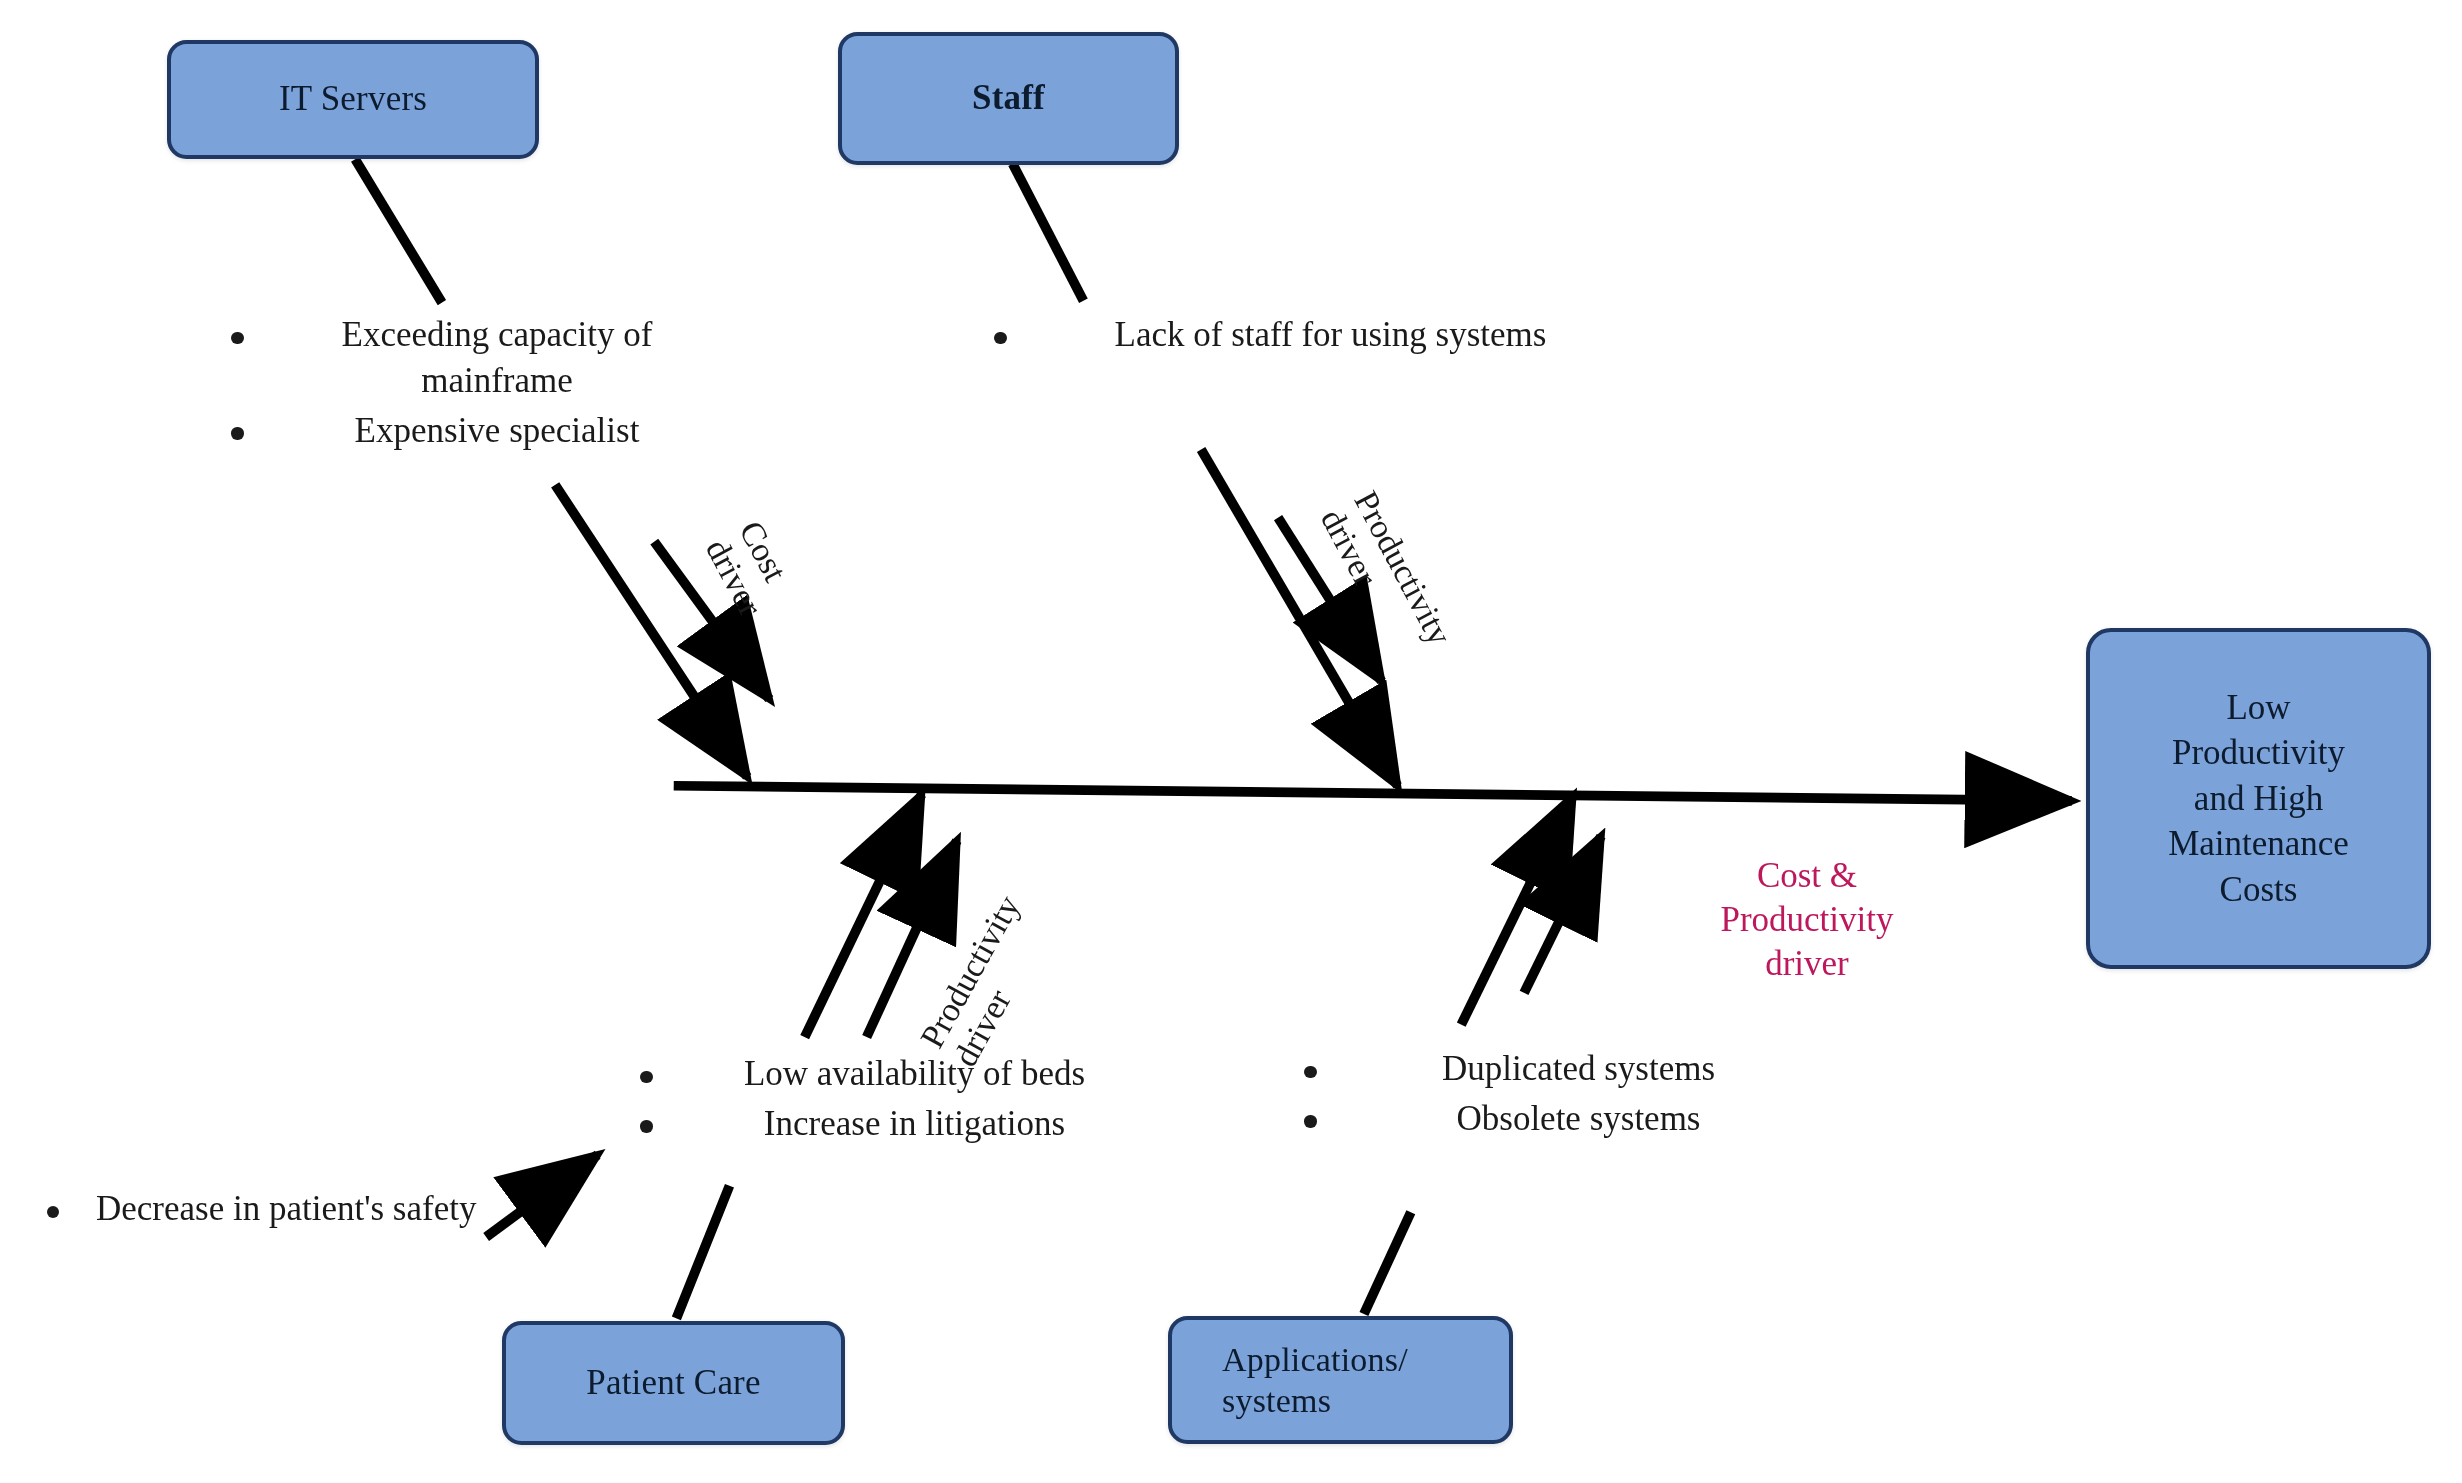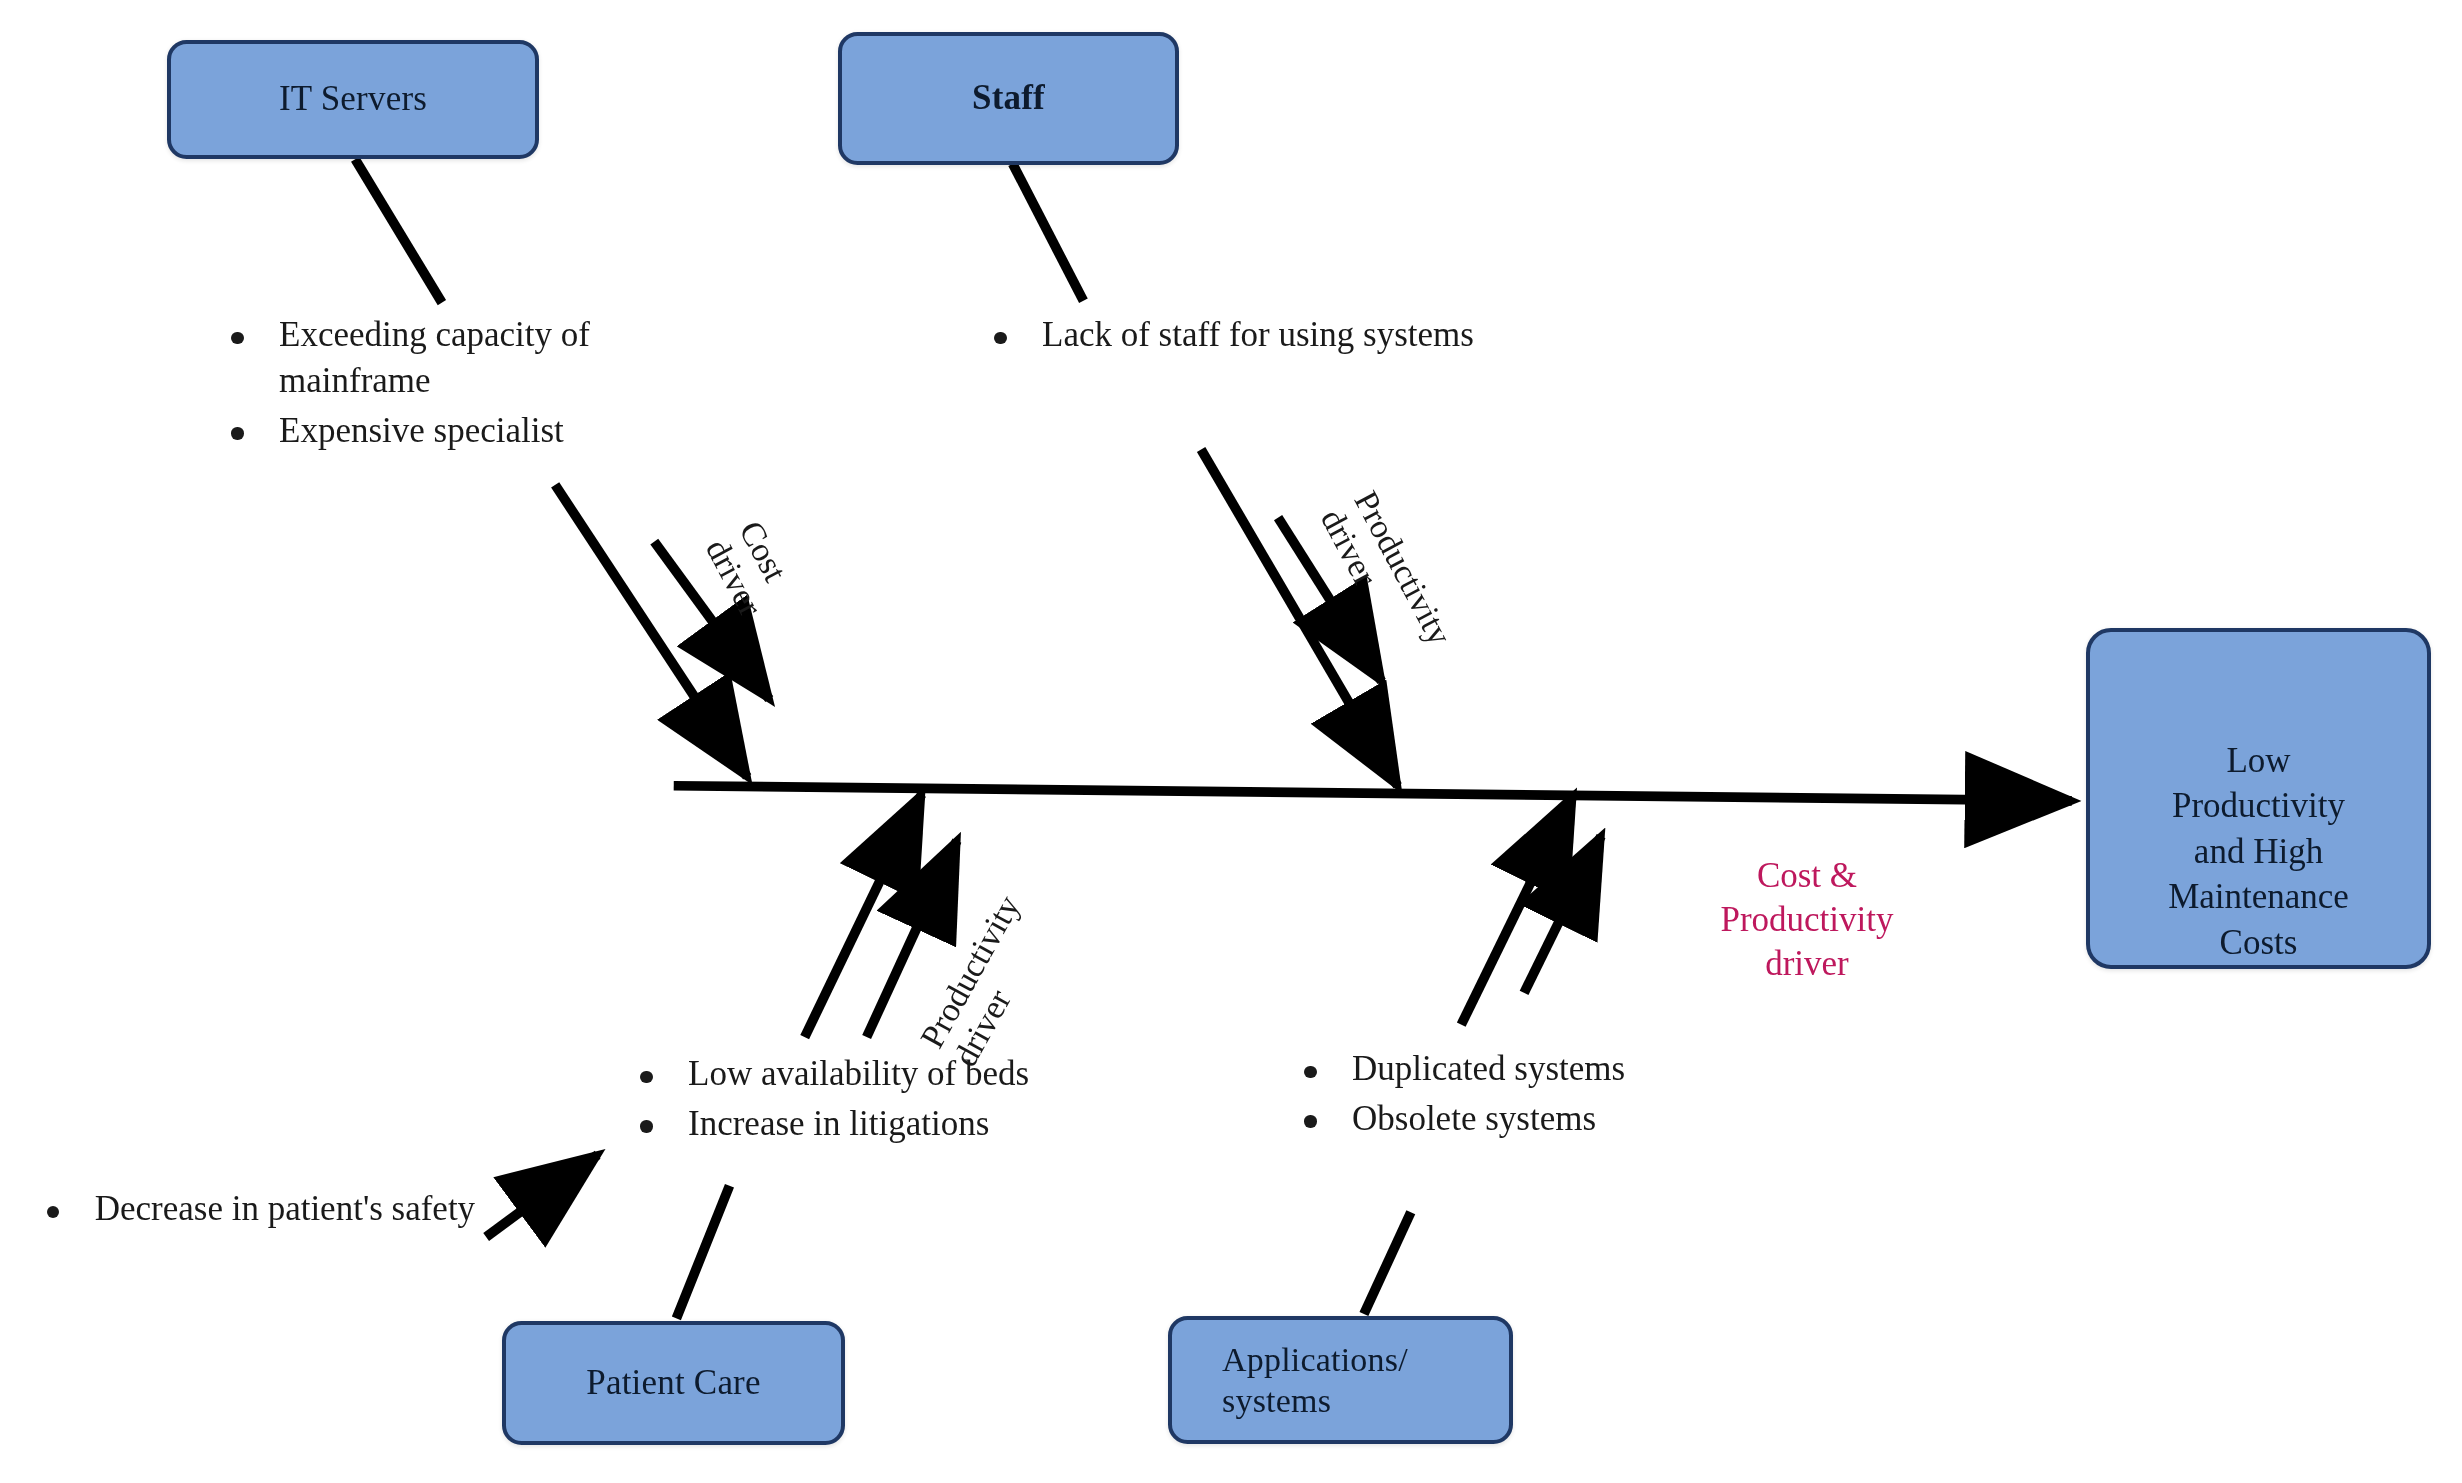"Exceeding capacity of mainframe" .bullet-list li { text-align: none -> center }
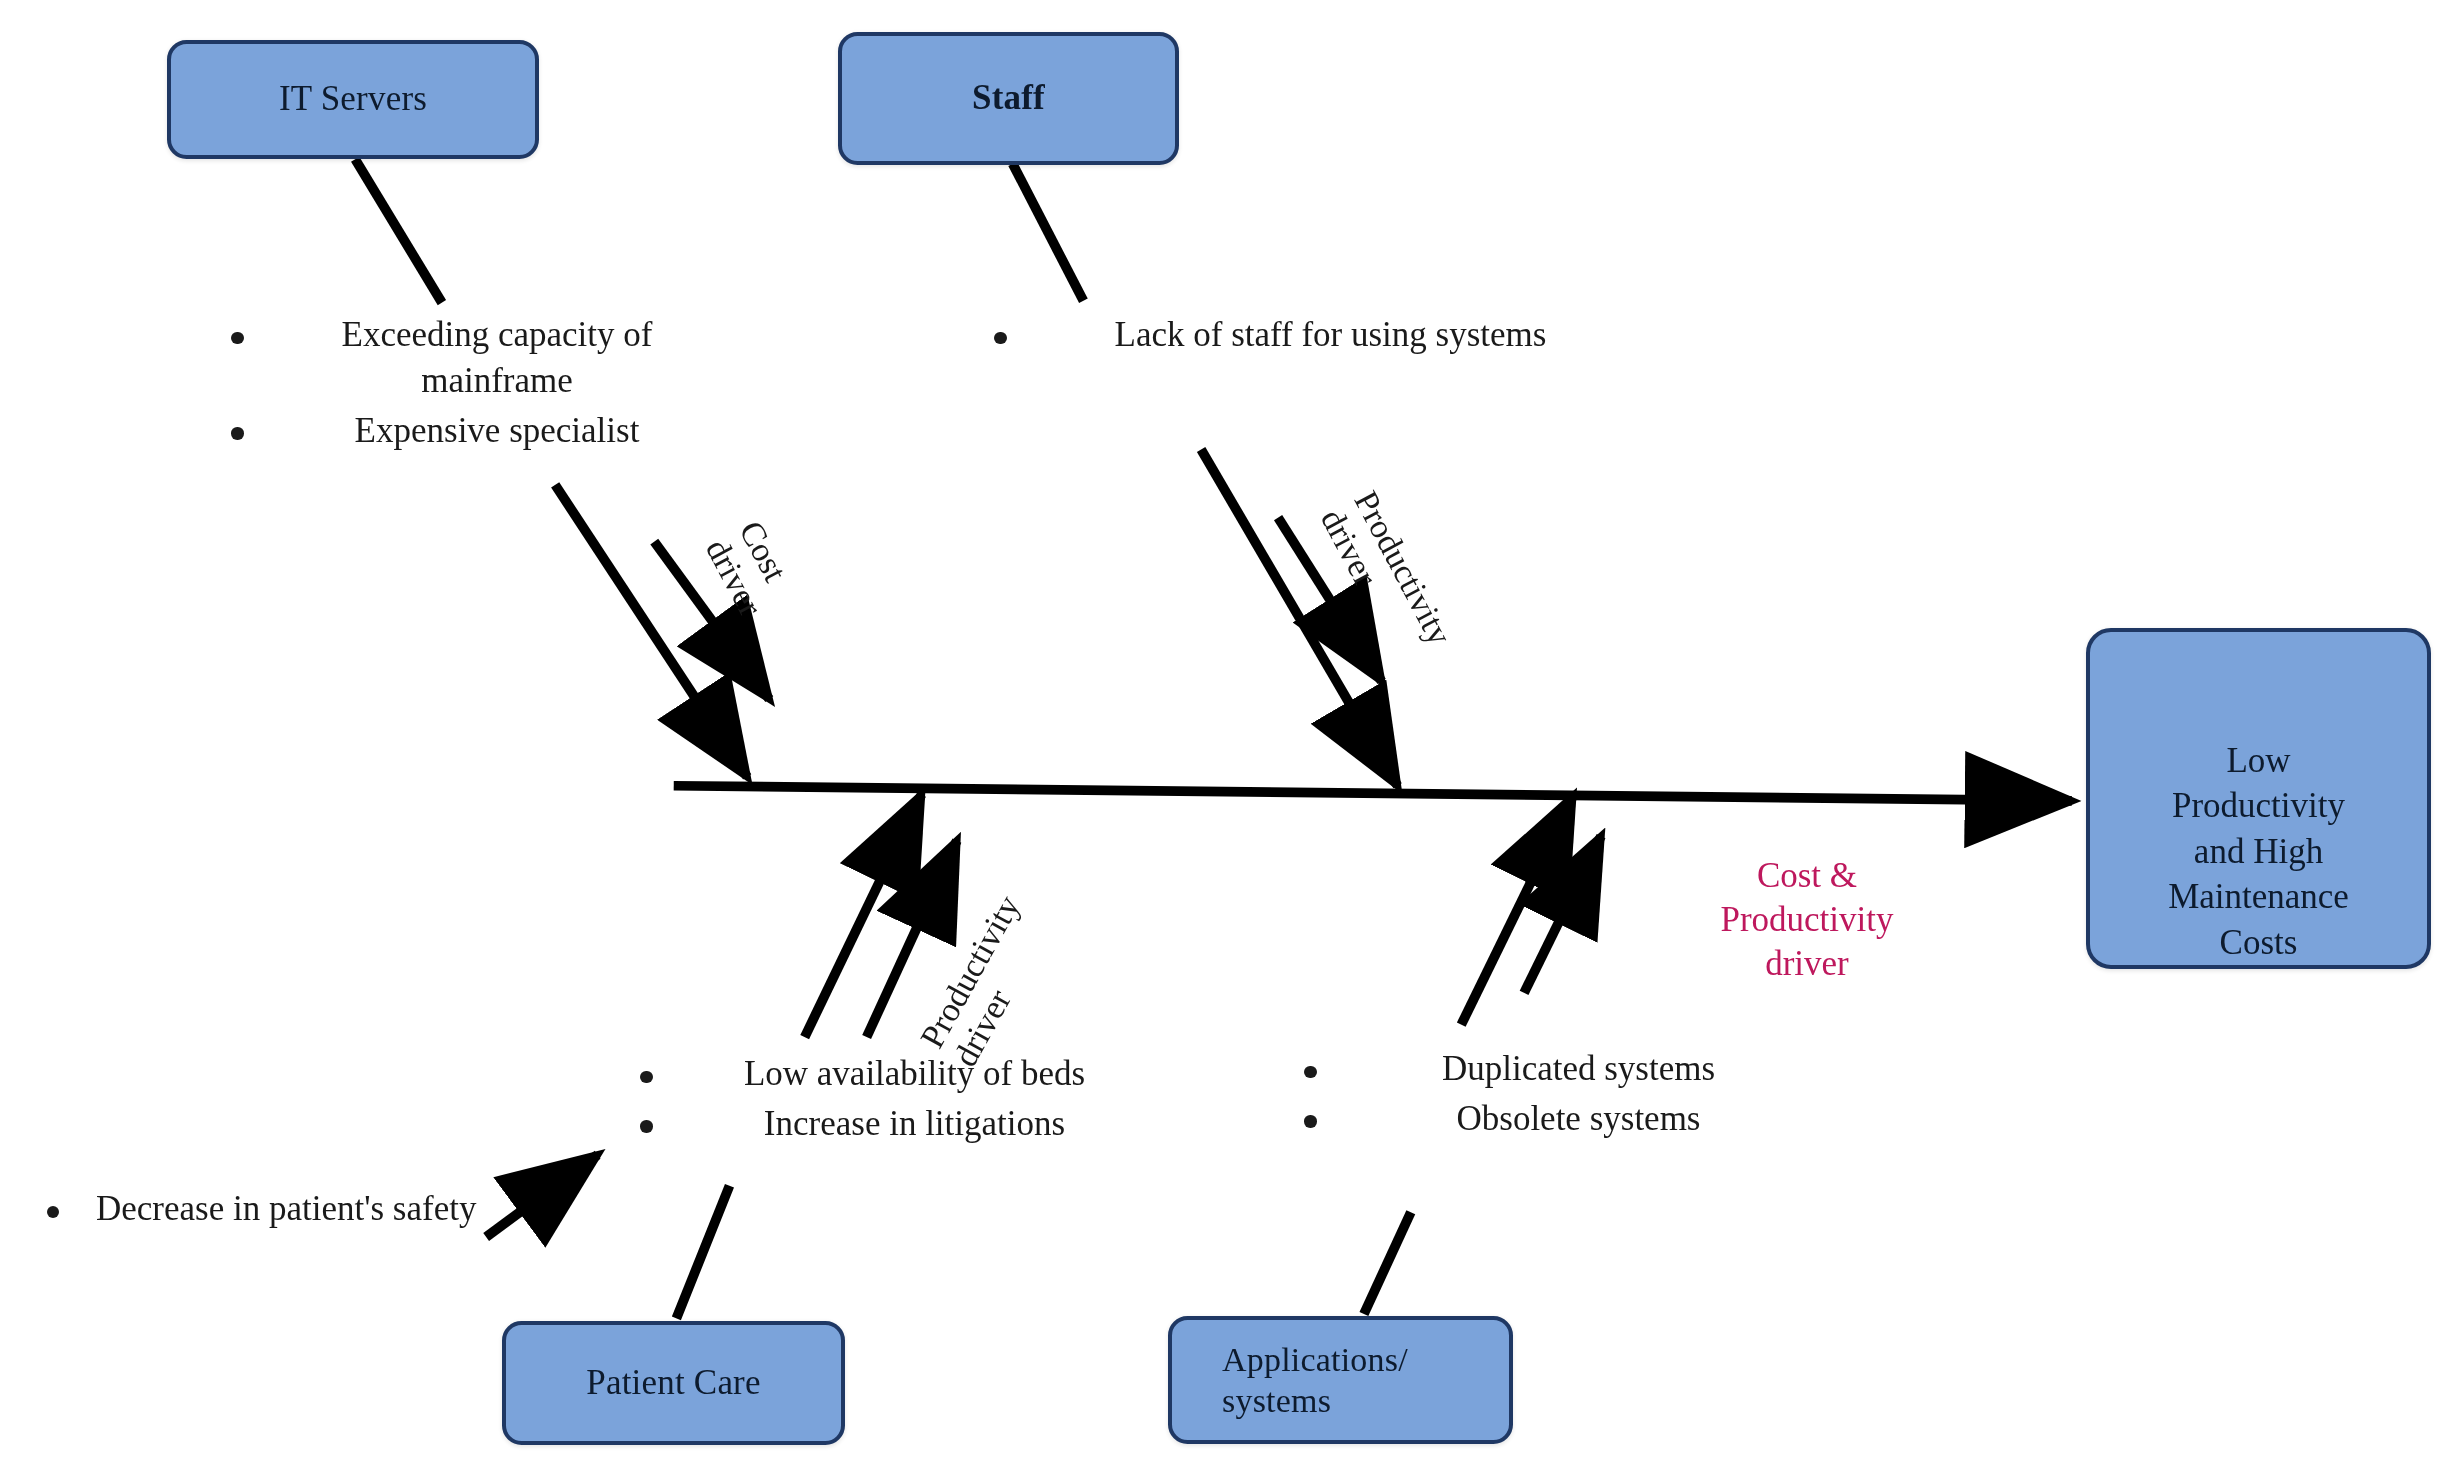"Low" .effect-box { align-items: flex-end -> center }
